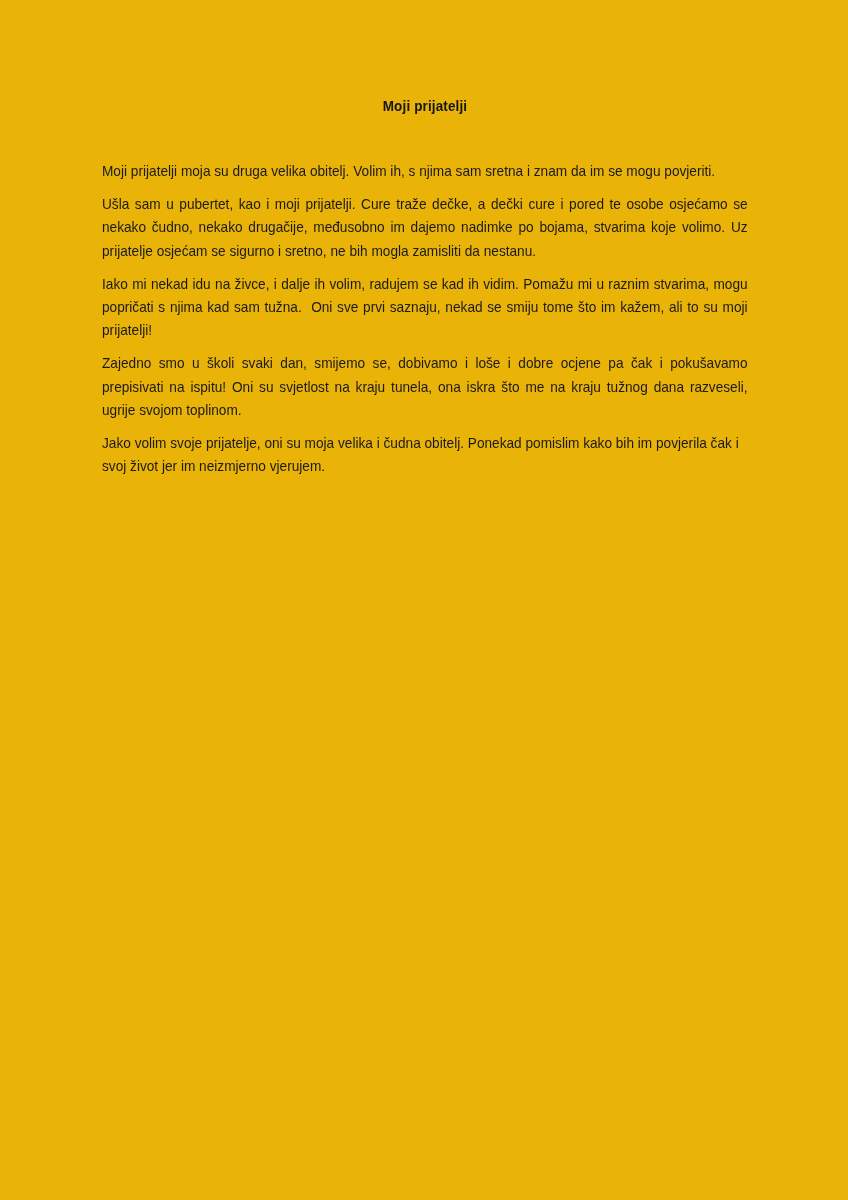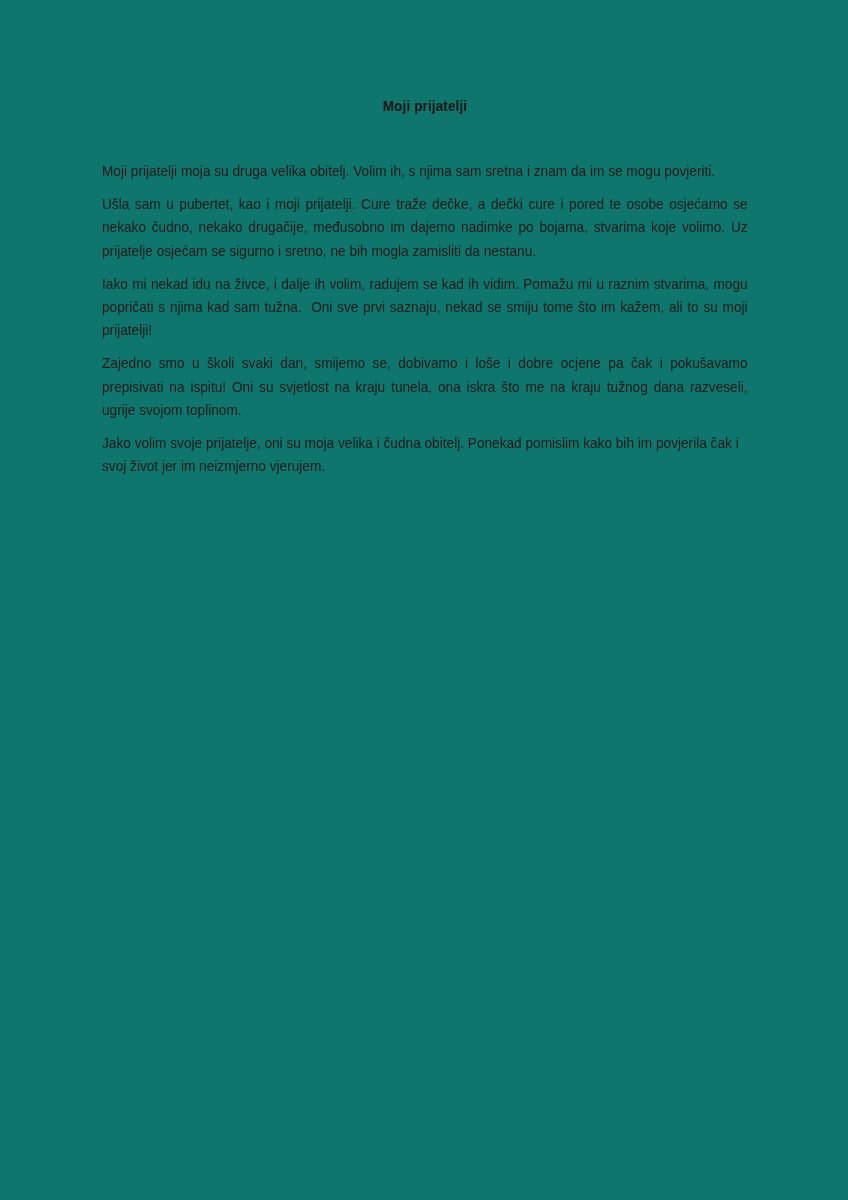"Moji prijatelji" .page { background: #0f766e -> #eab308 }
